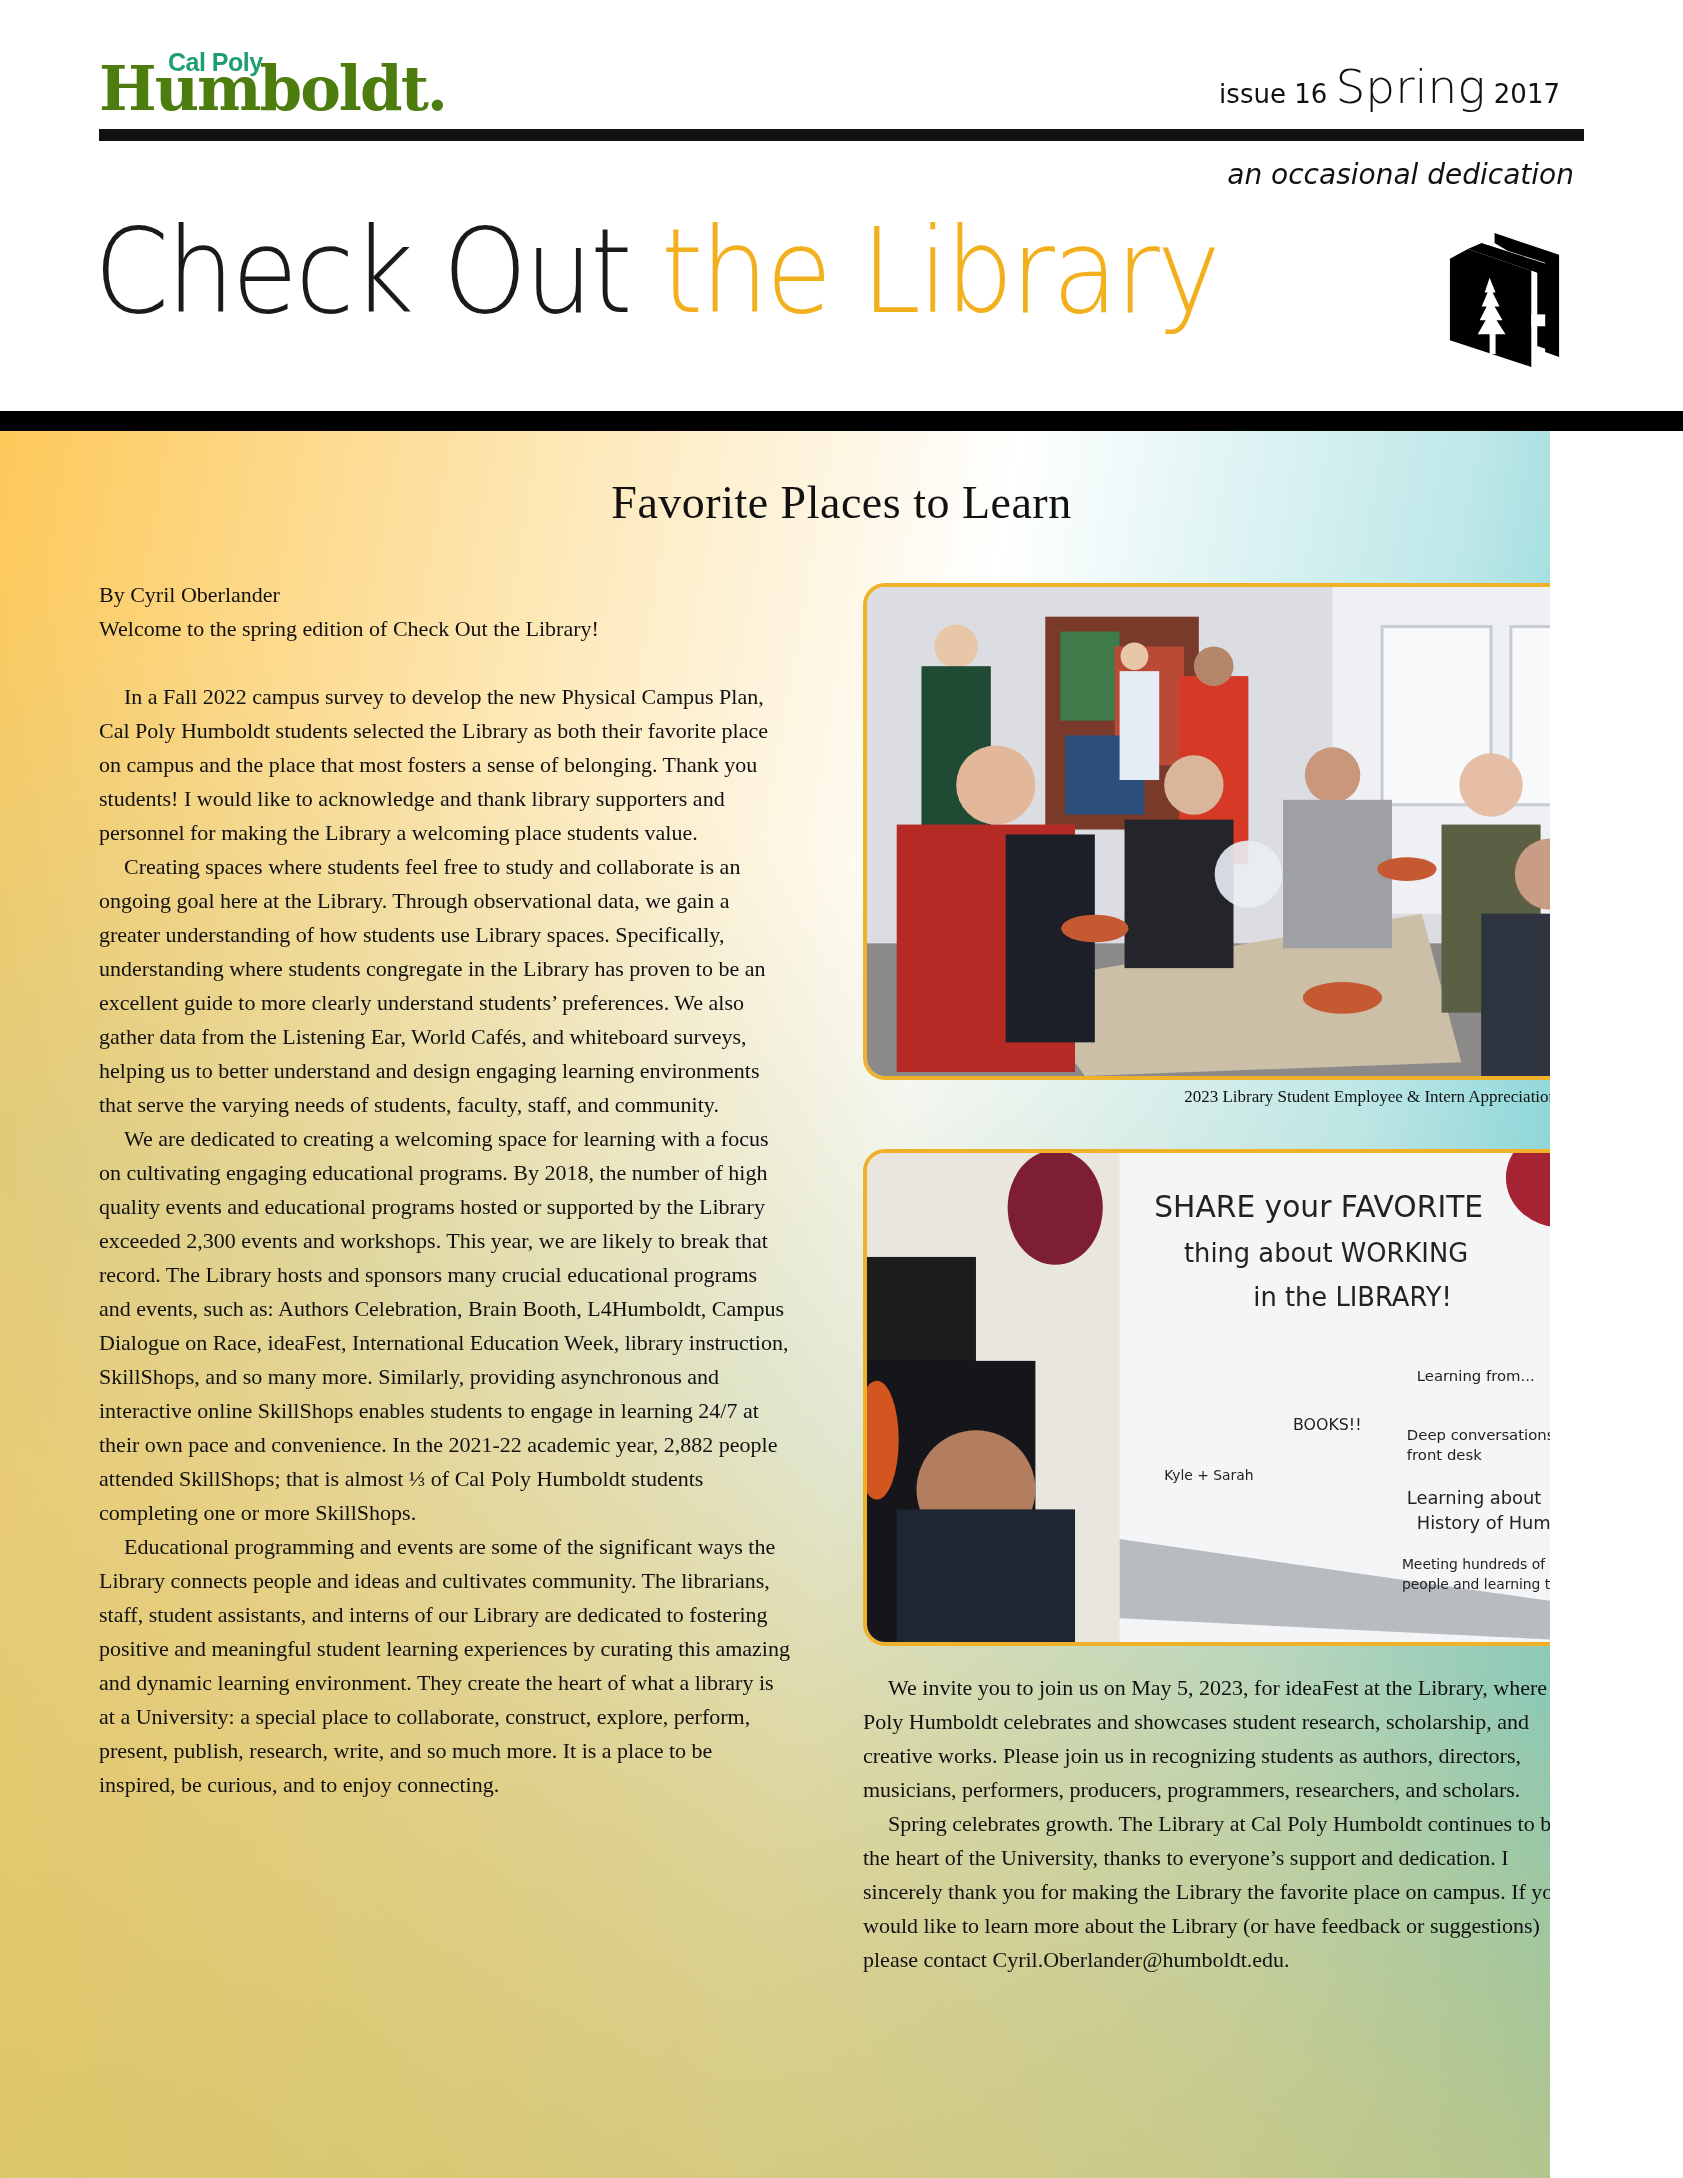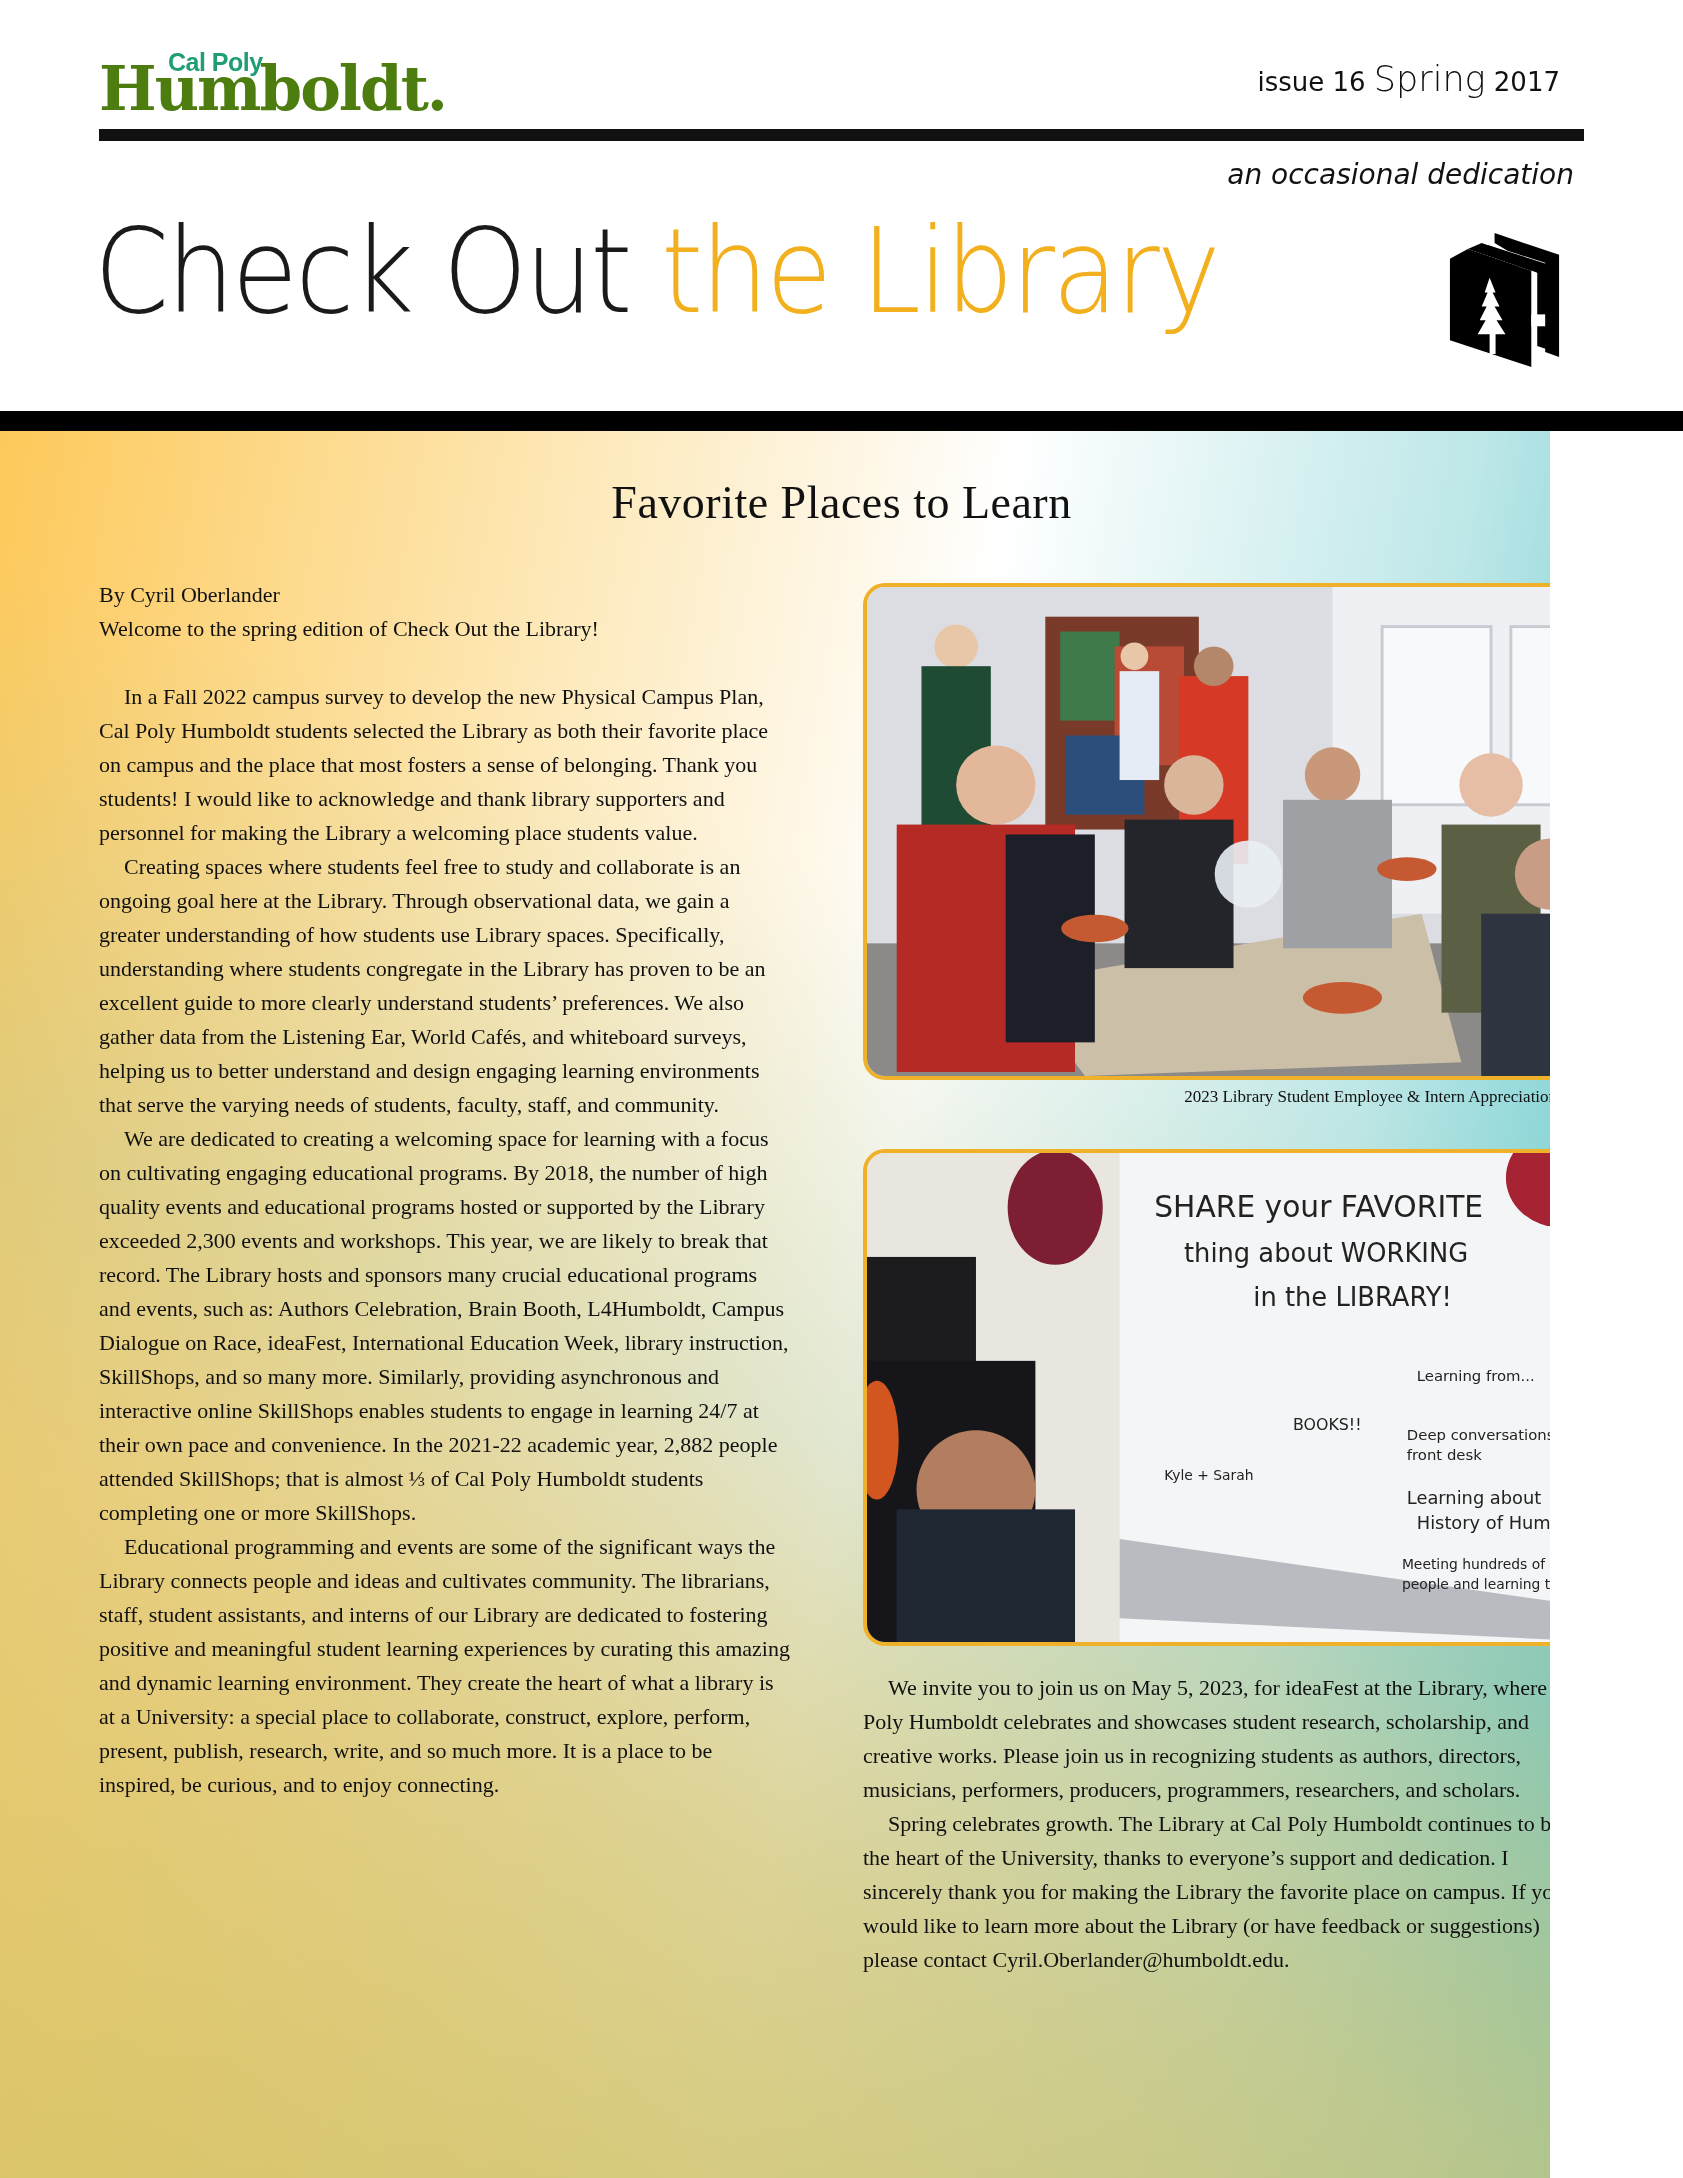"Spring" .issue .big { font-size: 35px -> 47px }
